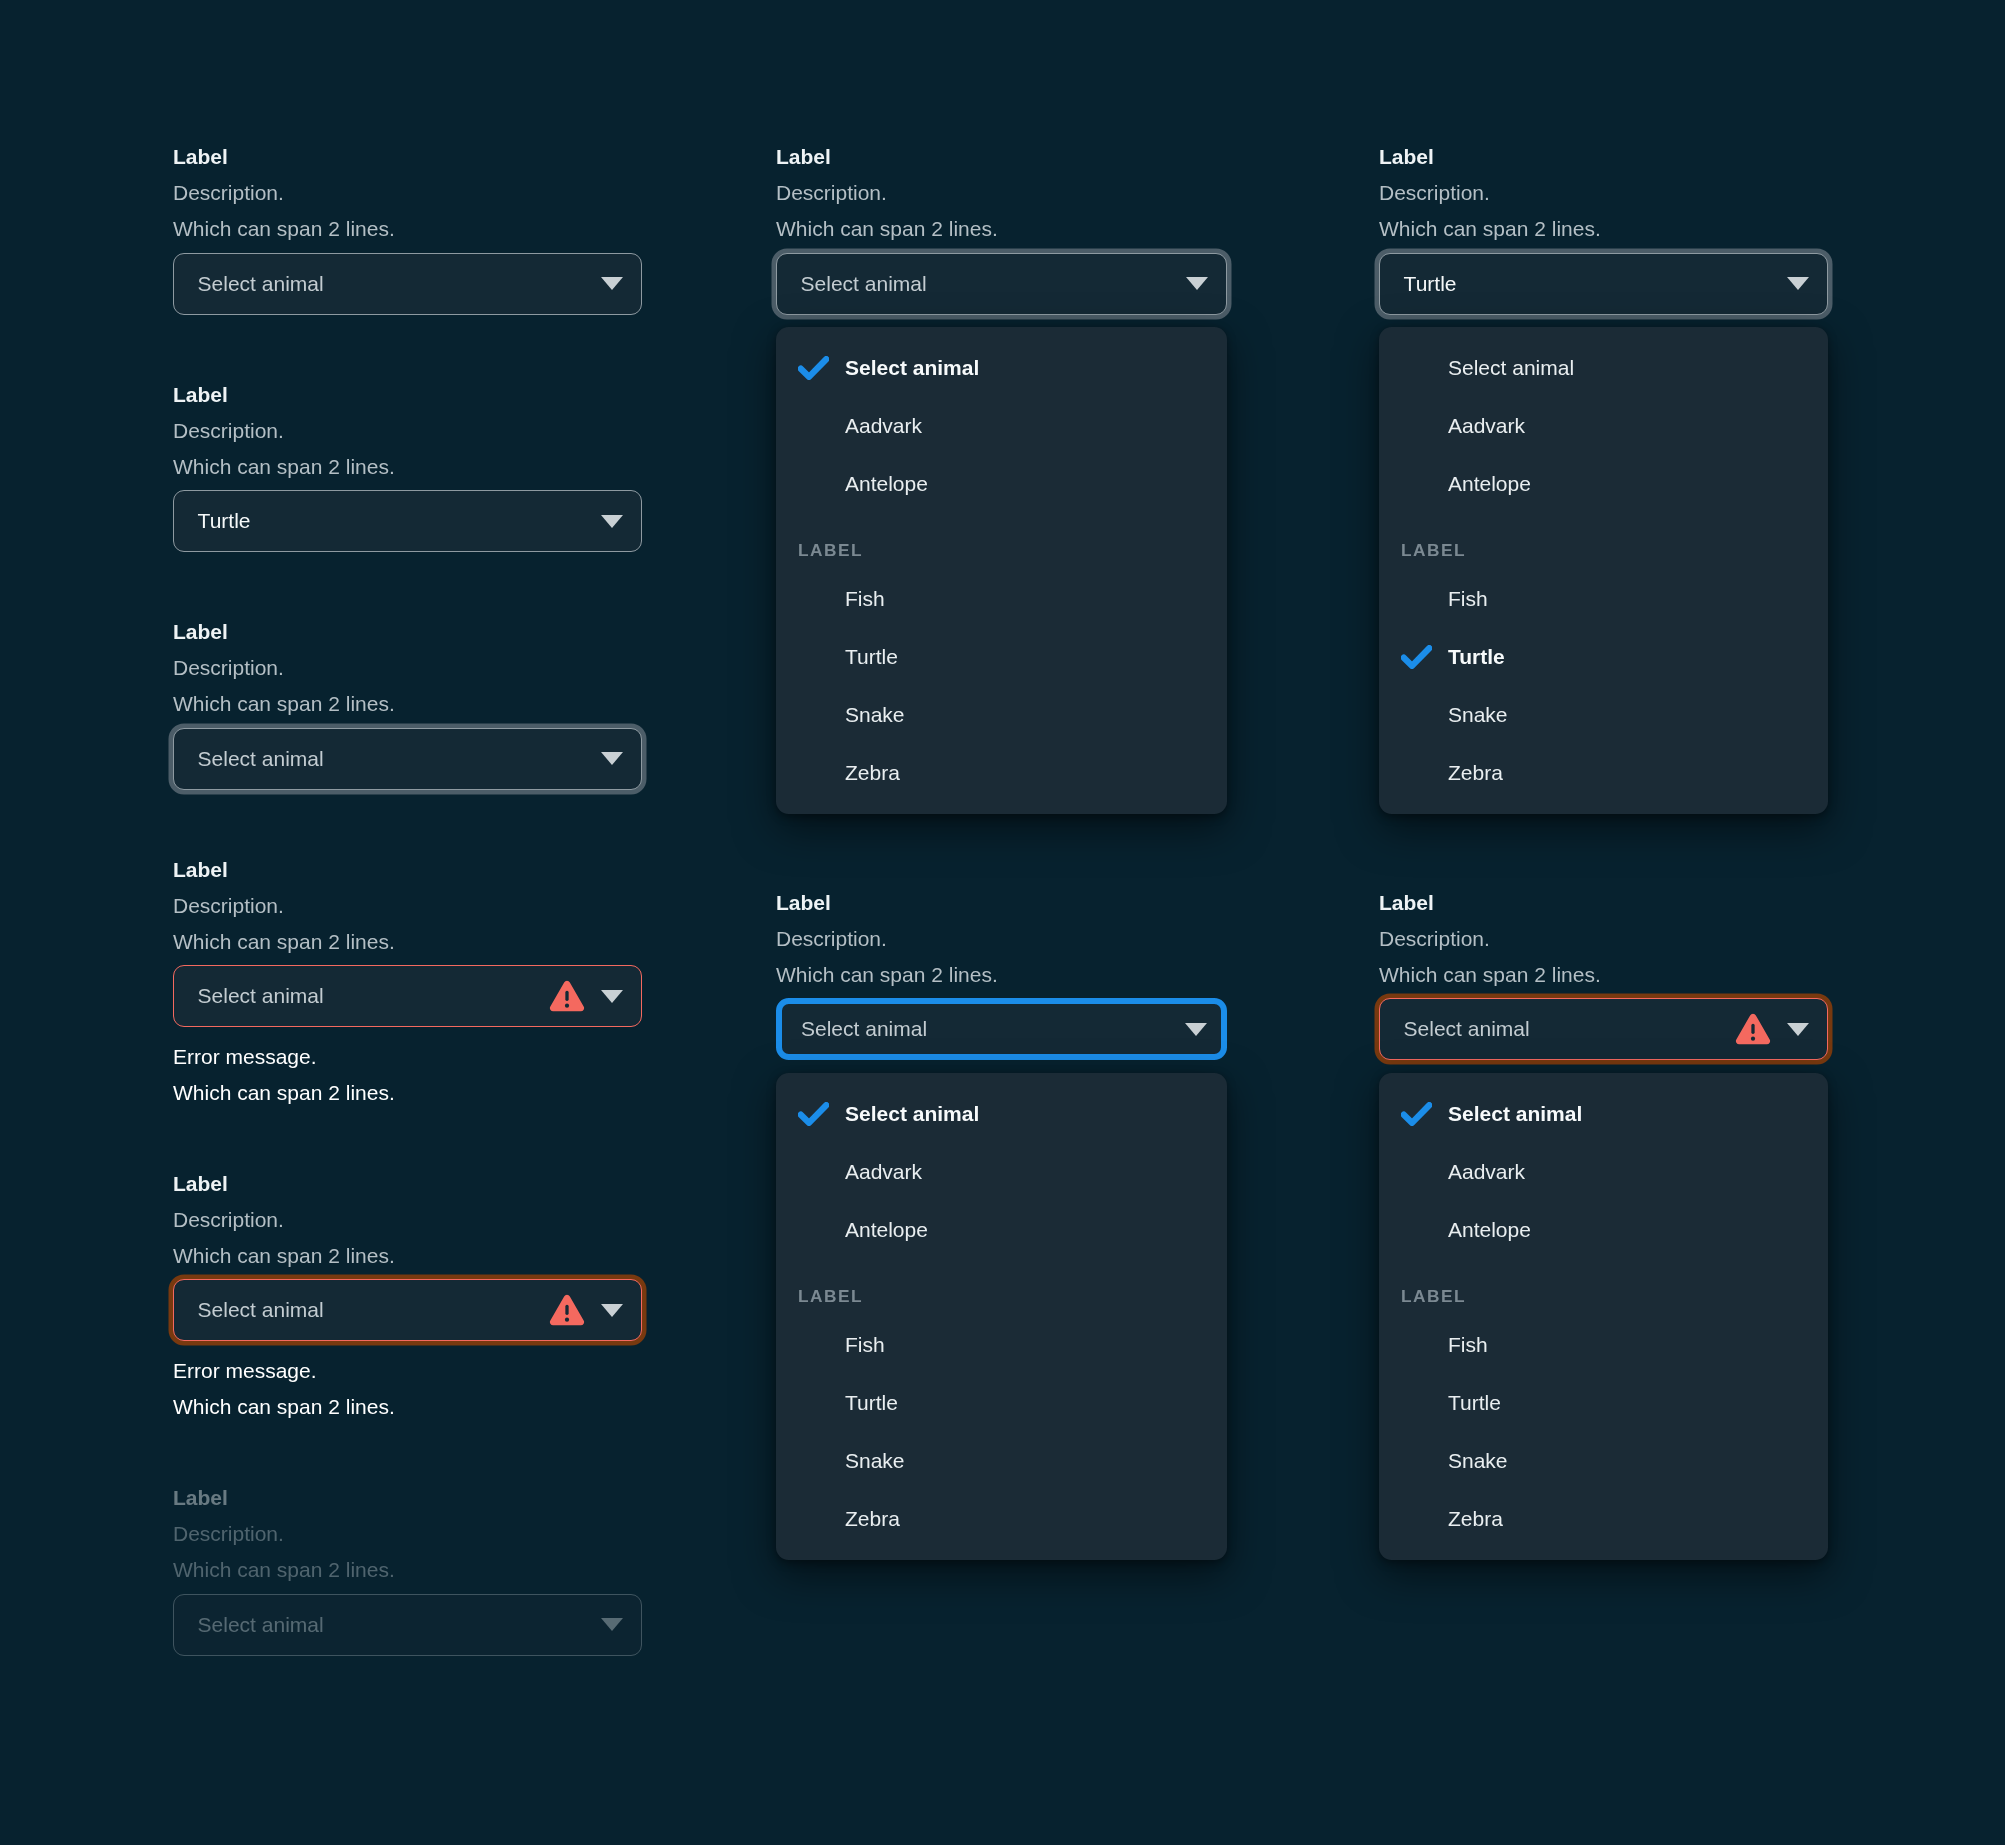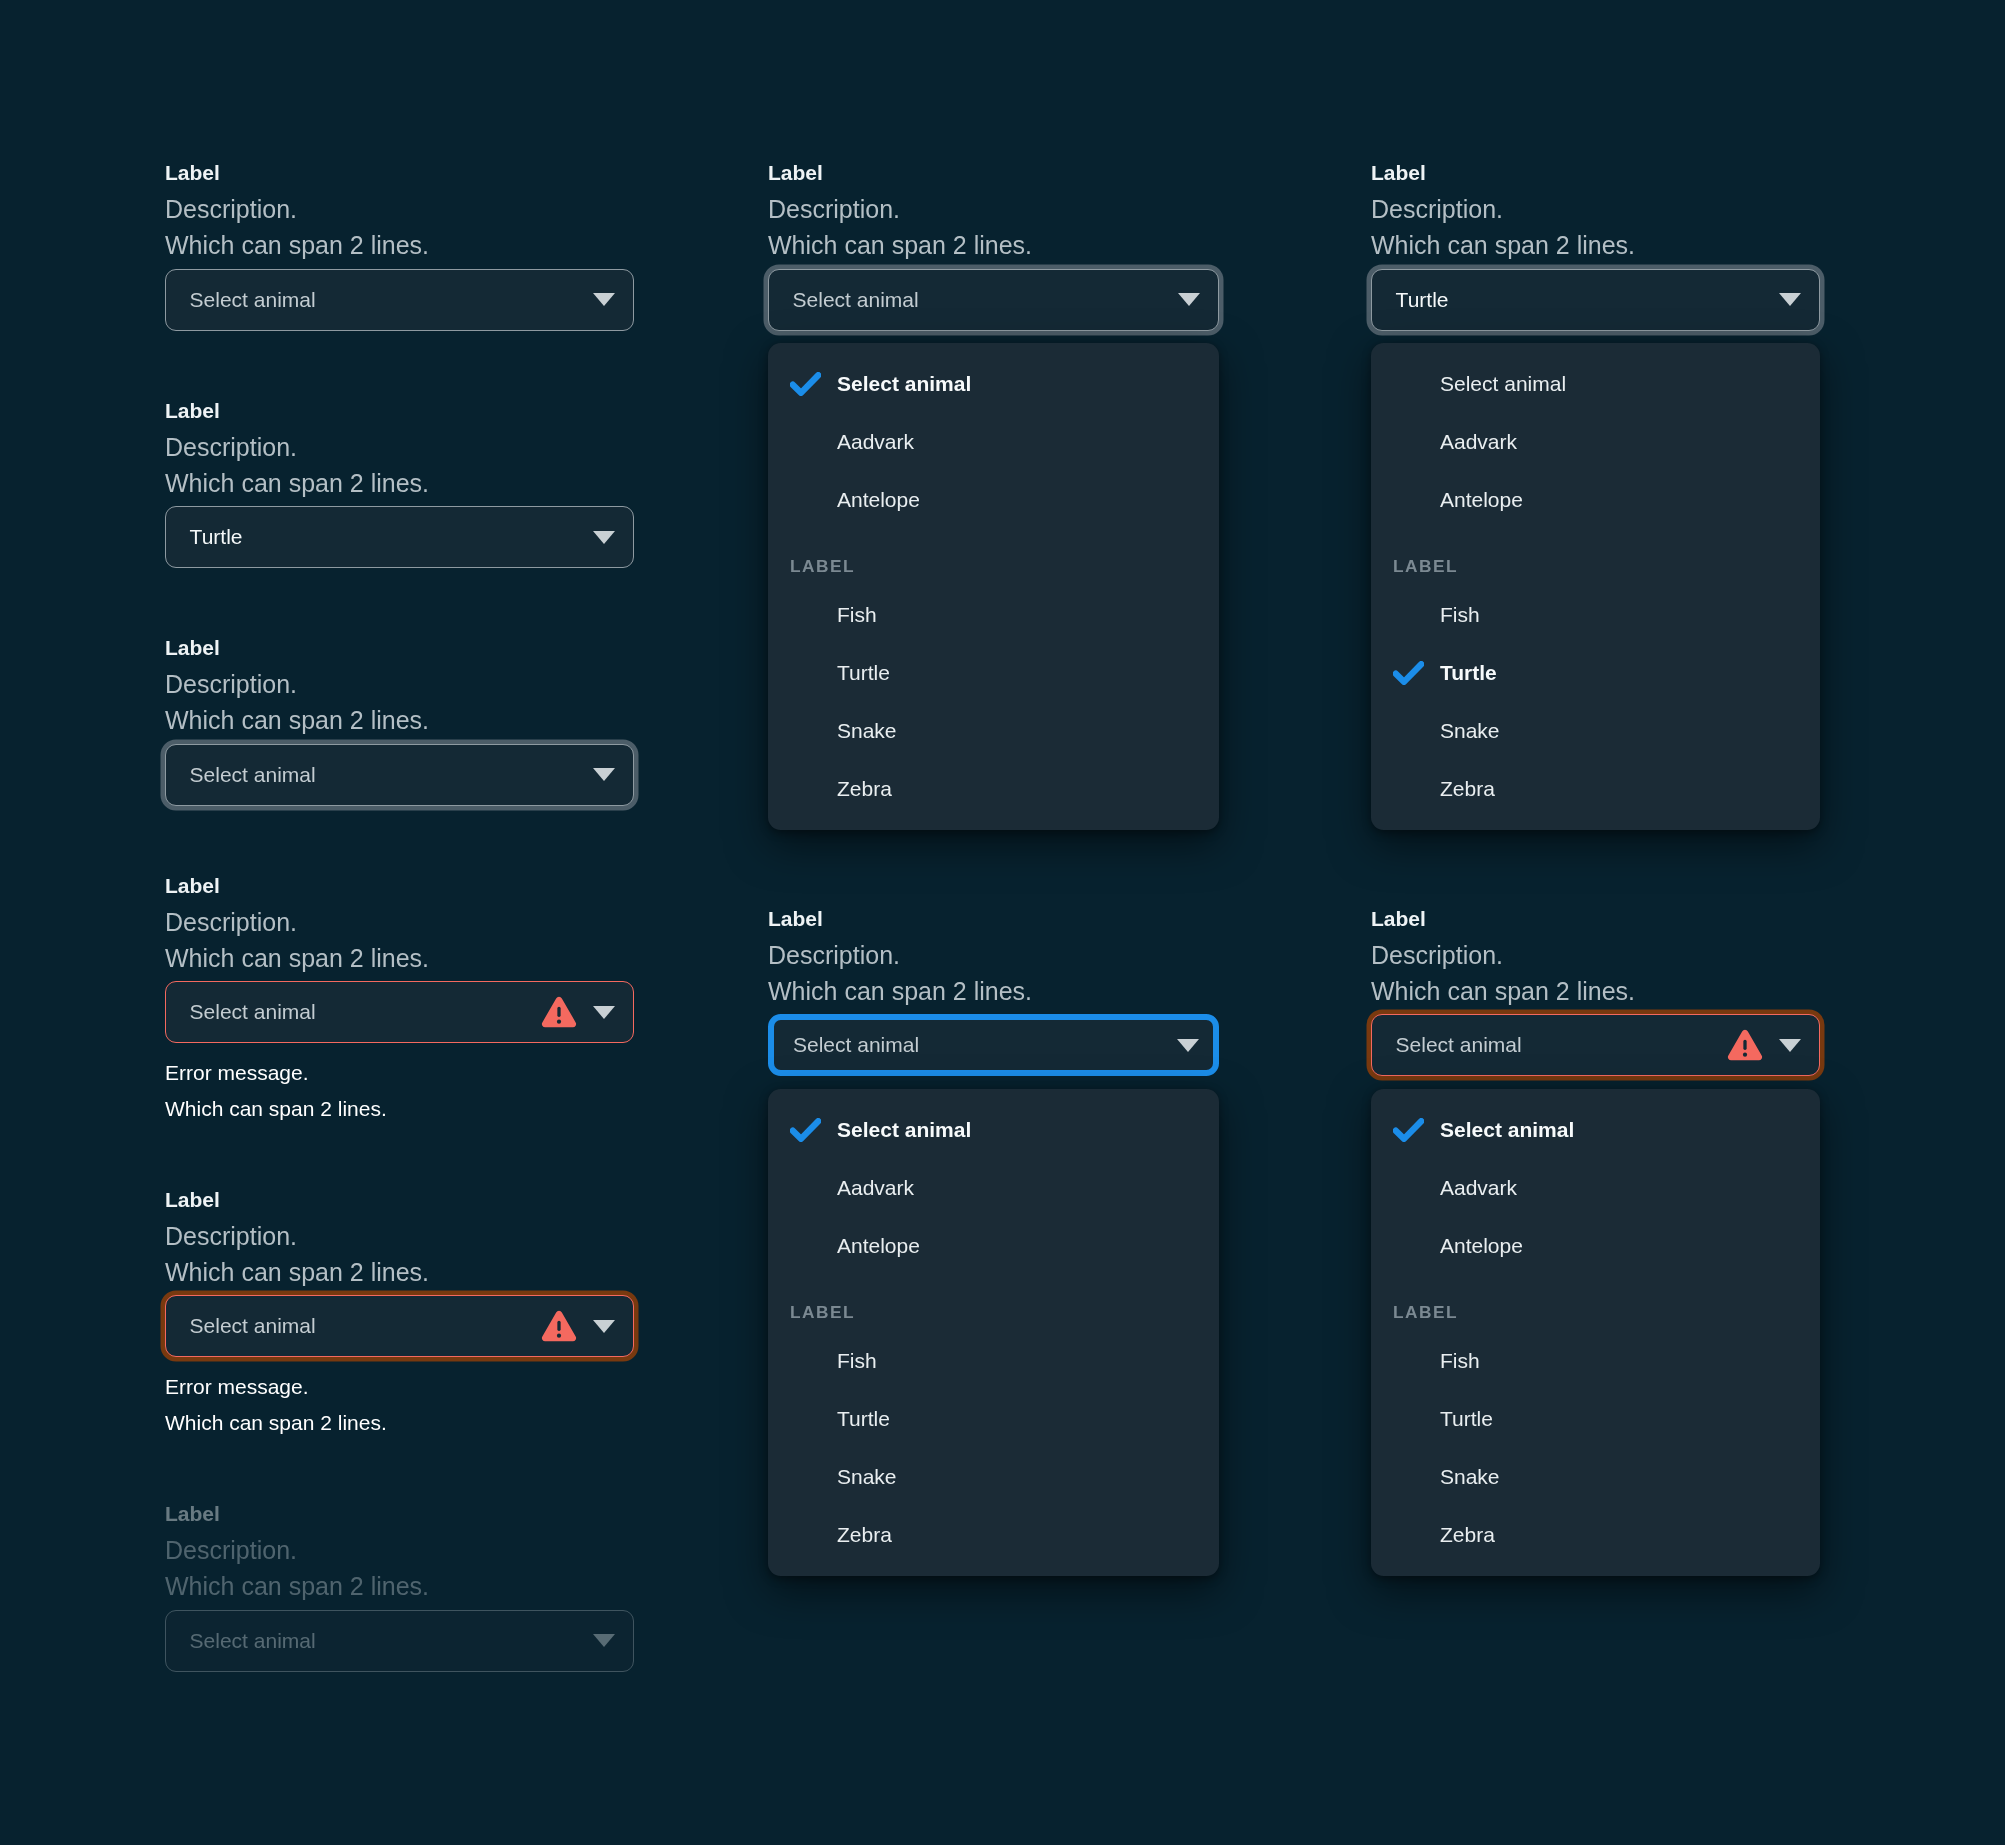"Label" .col { margin-left: none -> 8px; top: 155px -> 139px }
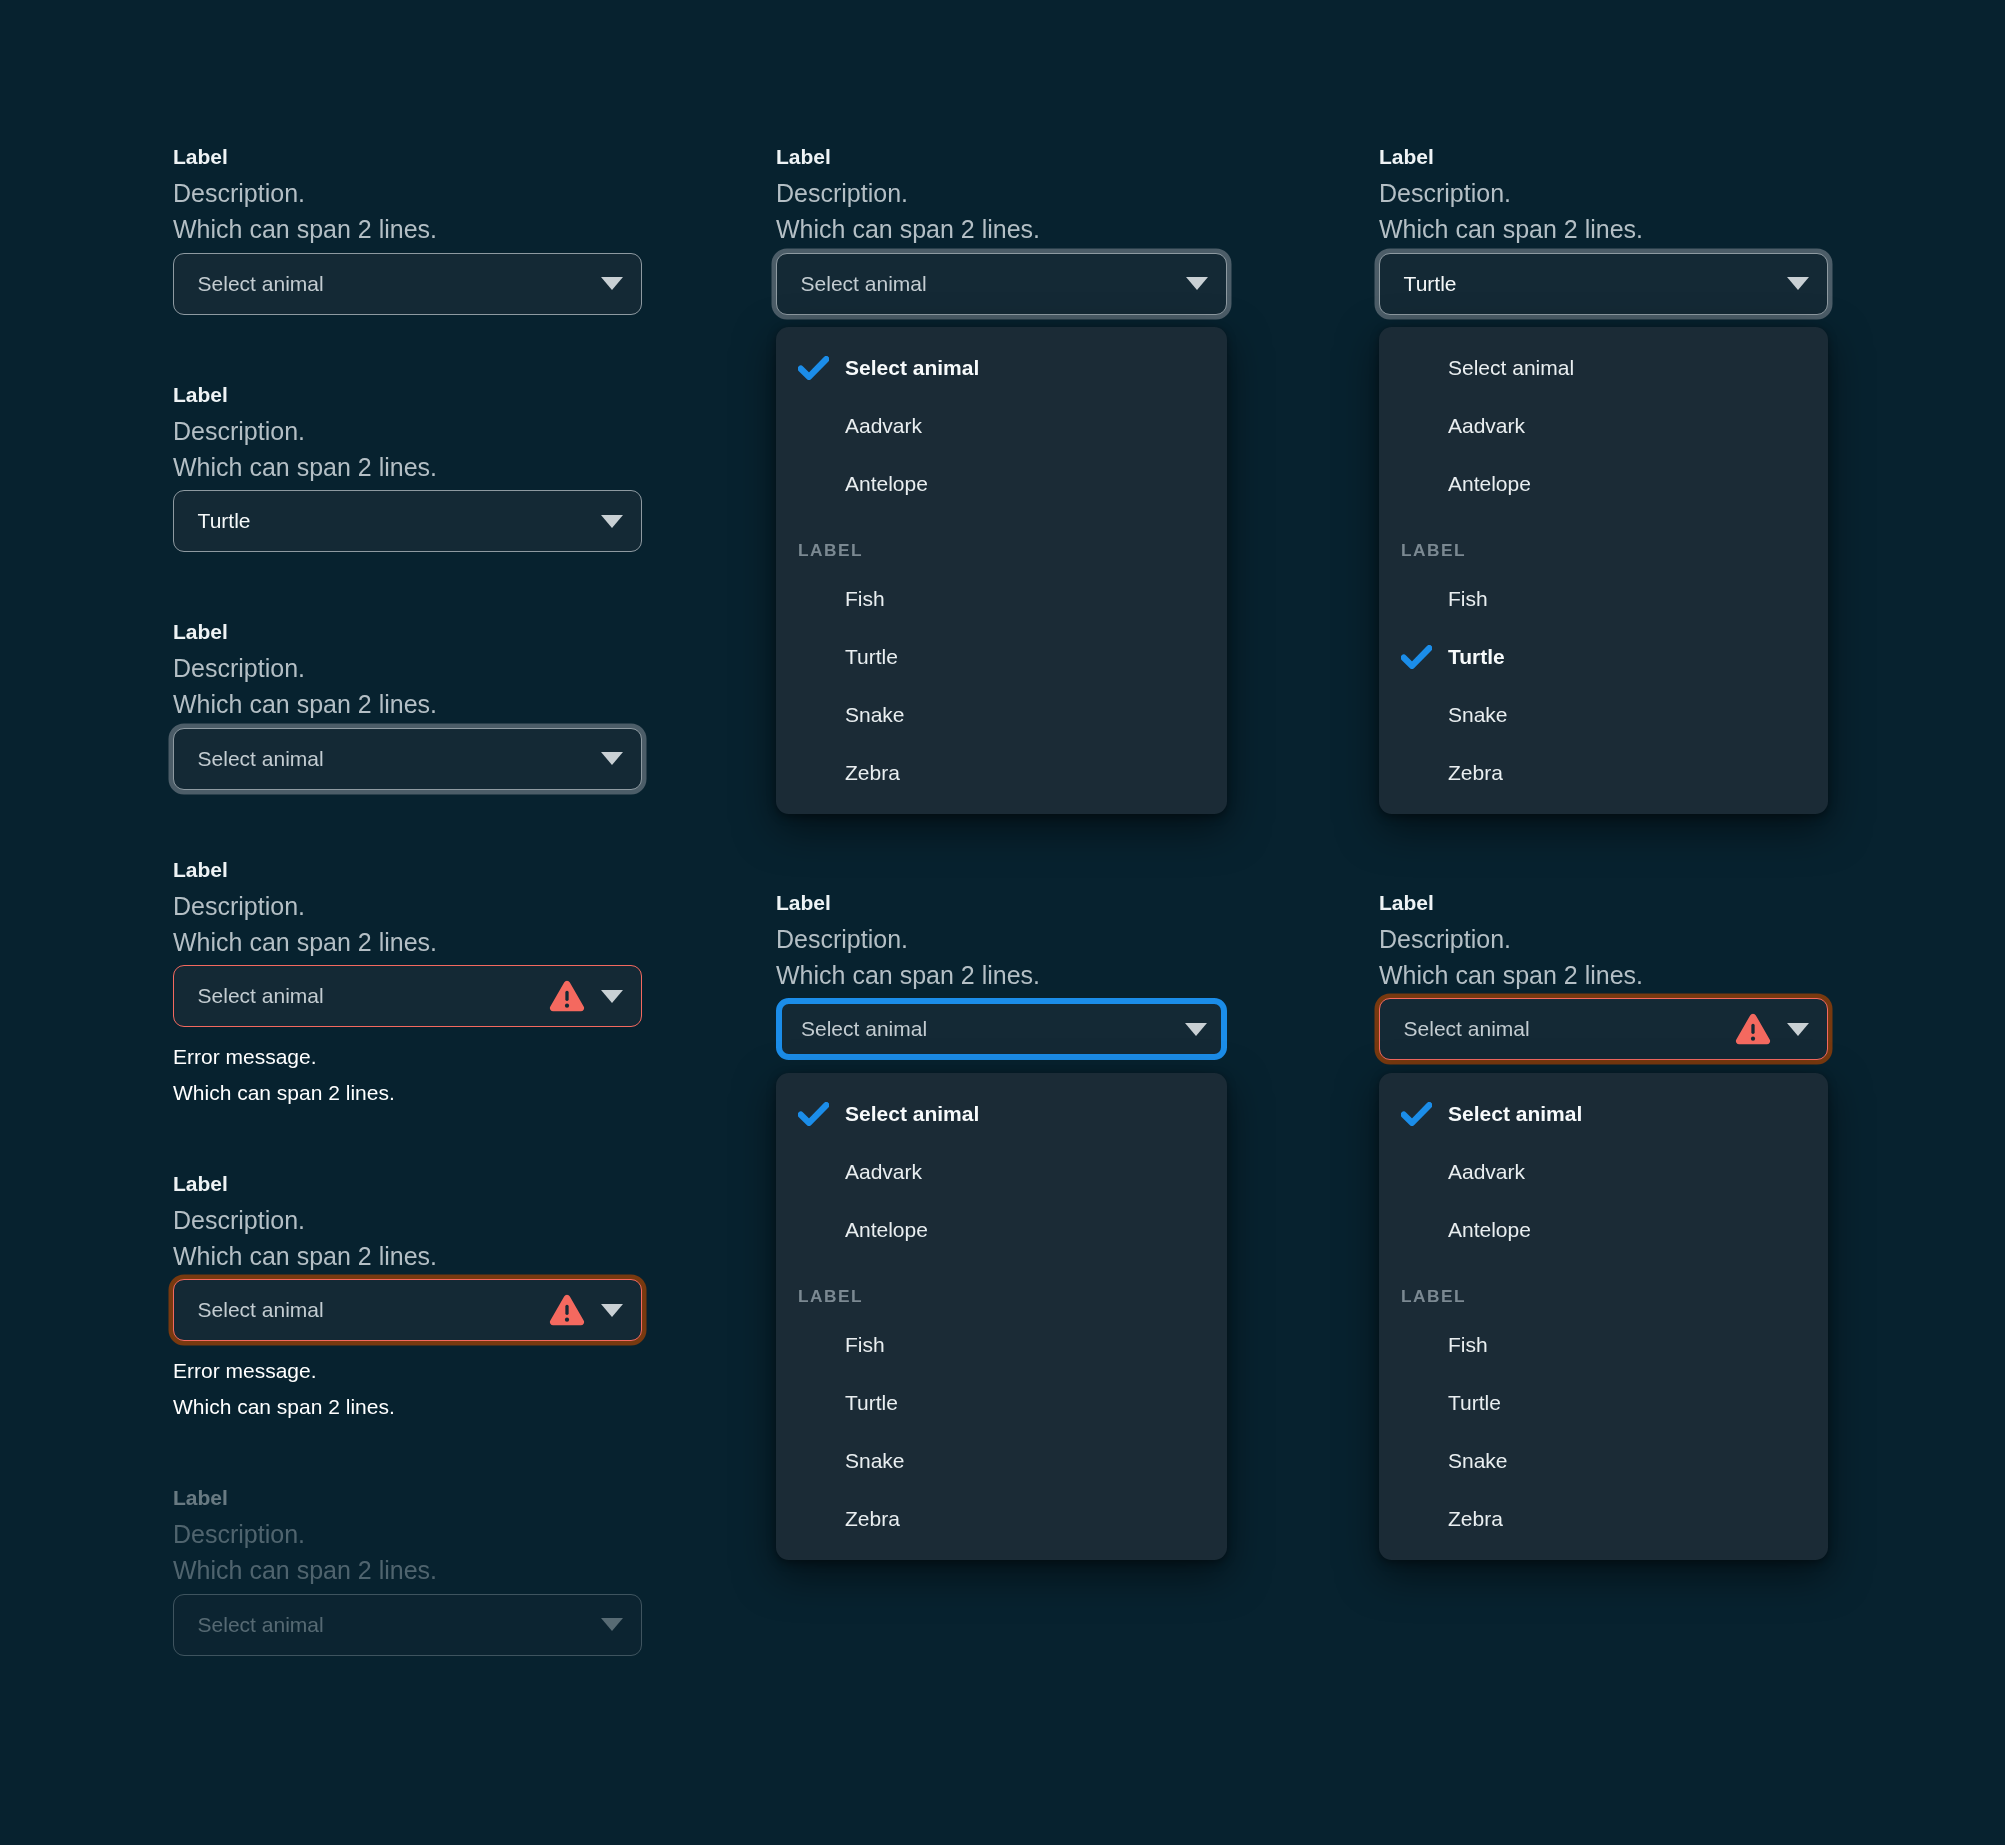"Description." .desc { font-size: 25px -> 21px }
